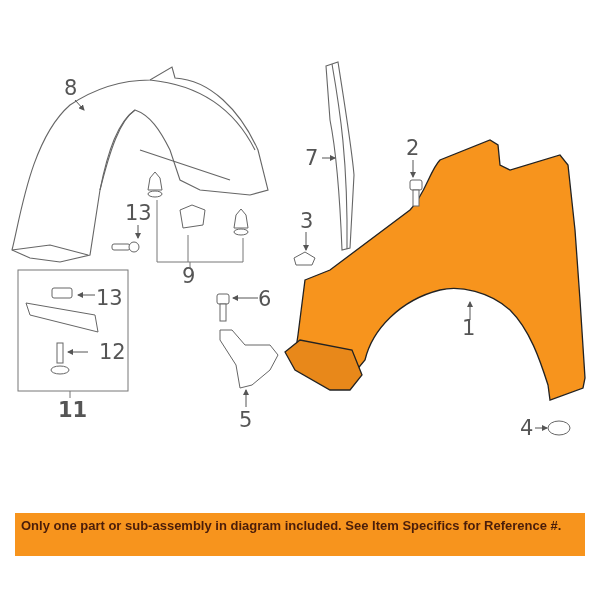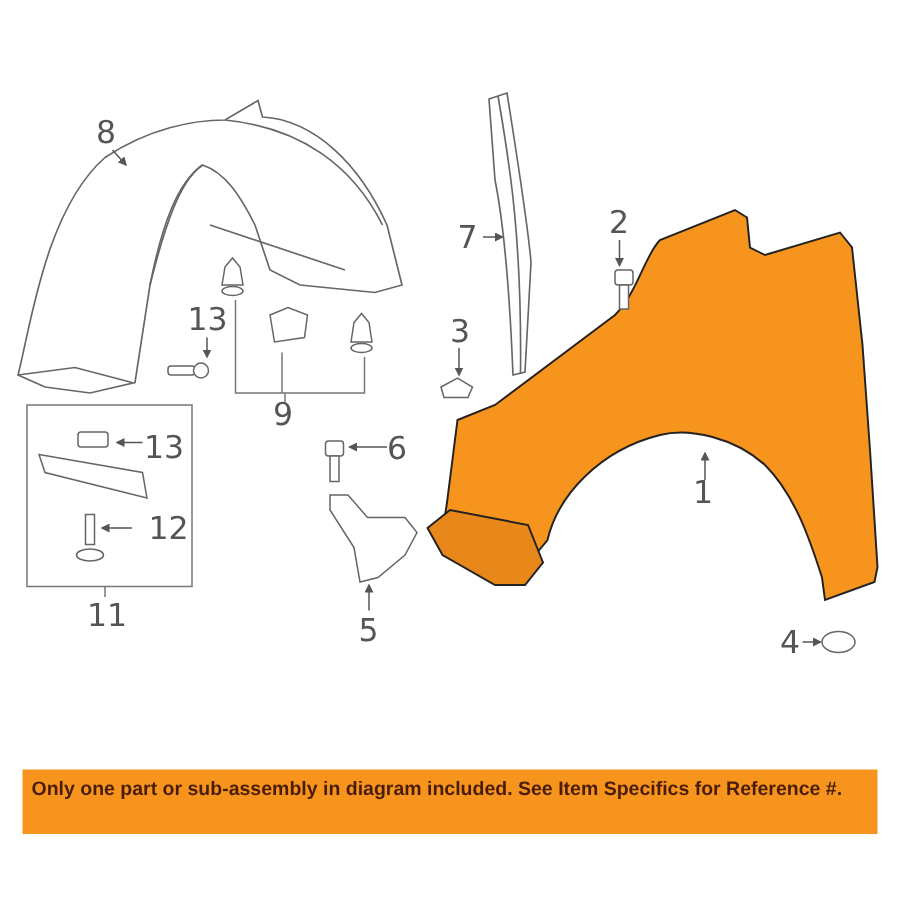"11" span.callout { font-weight: none -> bold }
